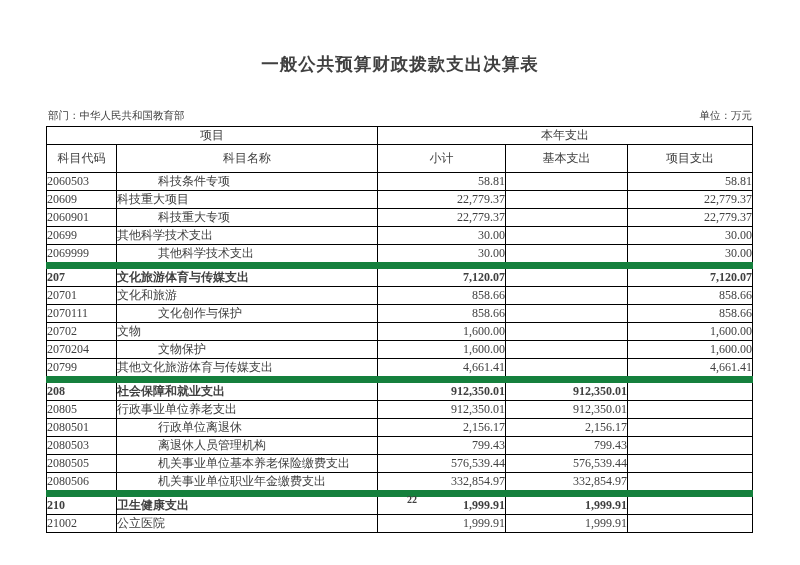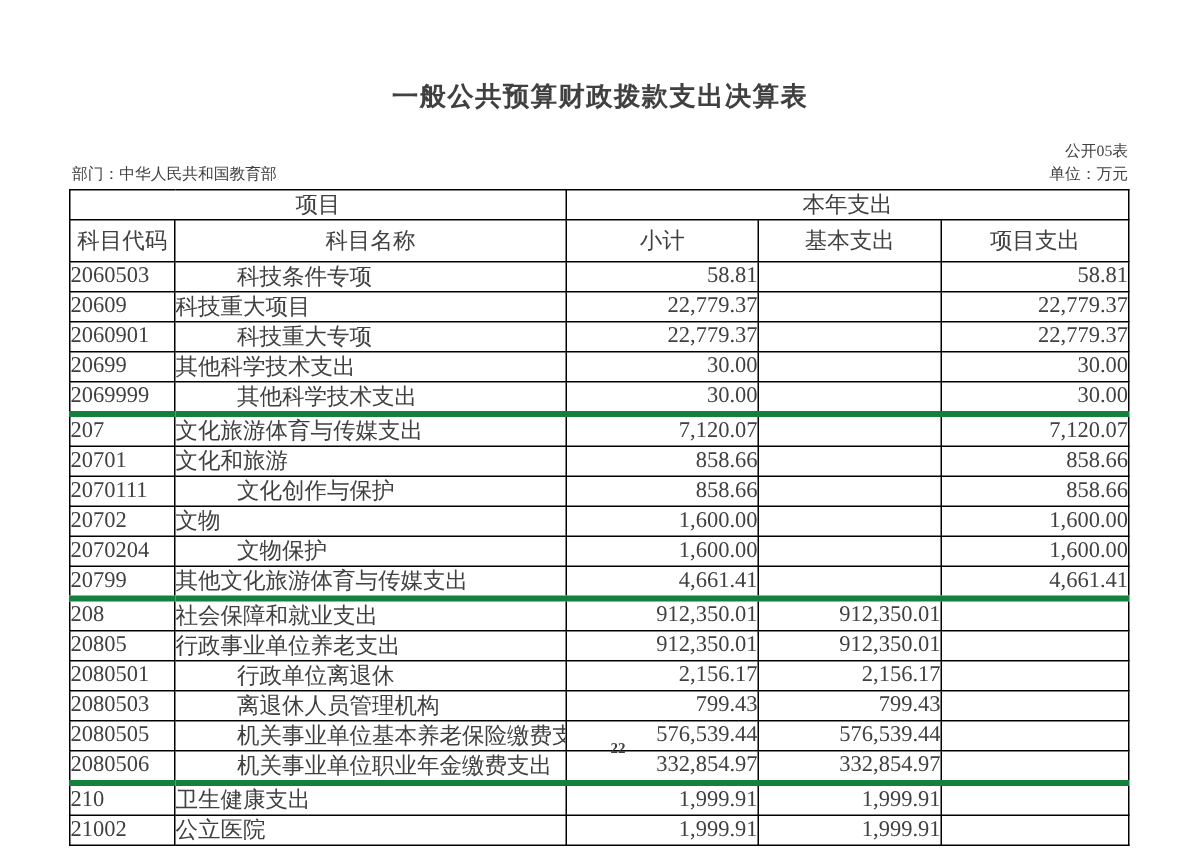"公开05表" div.table-label { html: <div>公开05表</div> -> none }
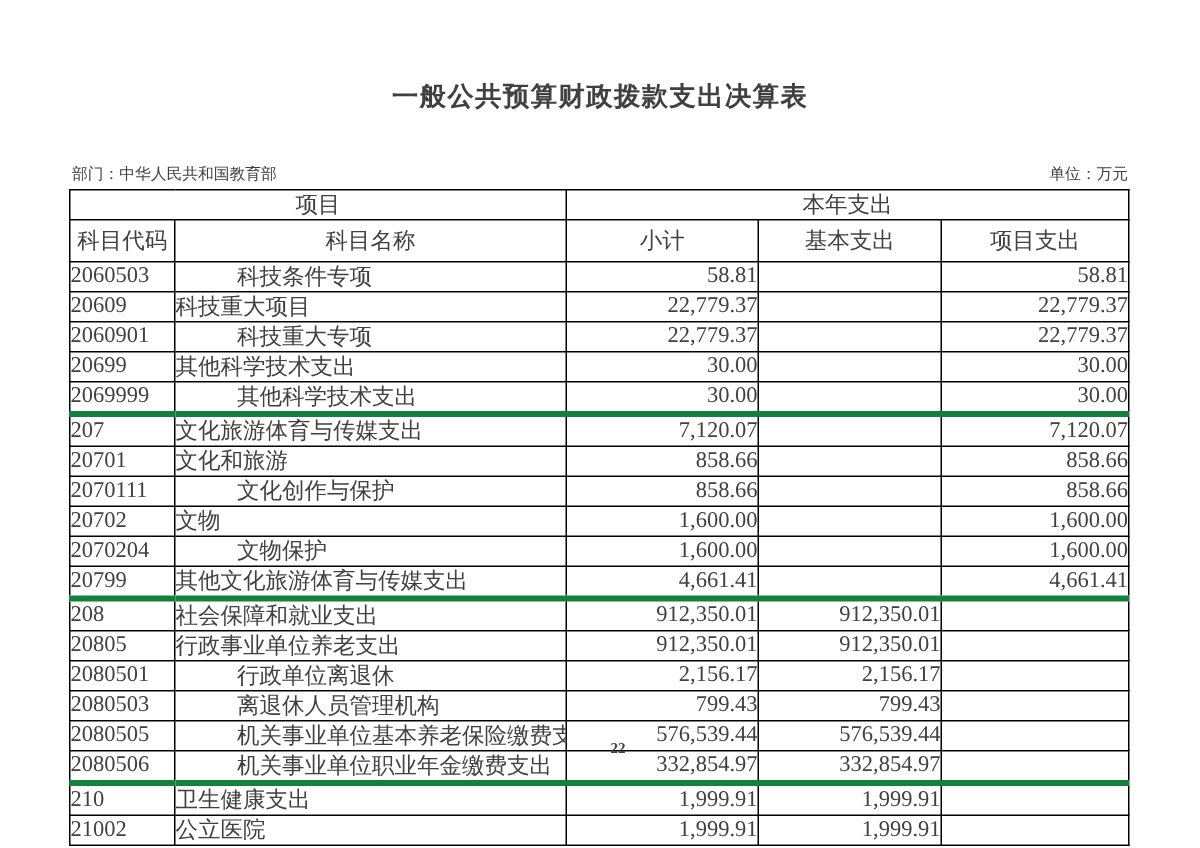"项目" table.budget { font-size: 15px -> 12px }
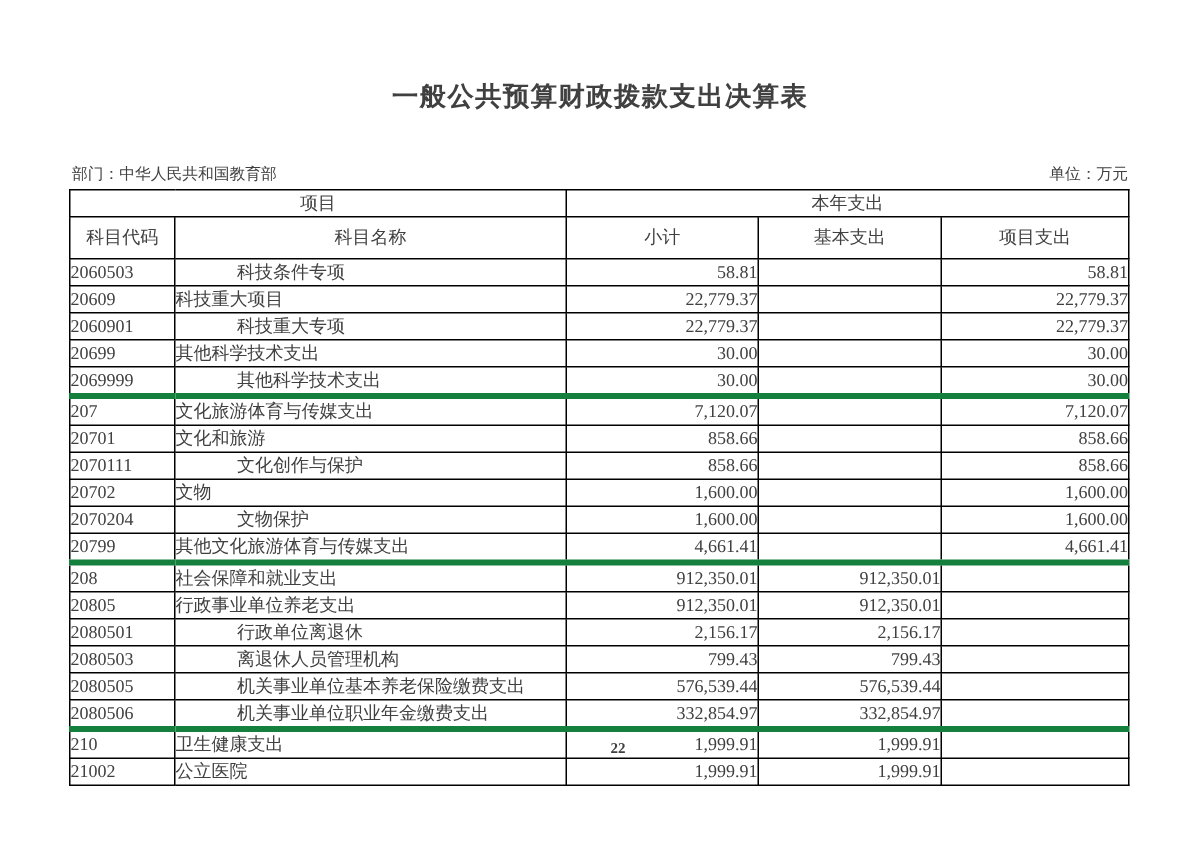"207" tr.bold-row td { border-top: 4px solid #15803d -> 7px solid #15803d; font-weight: normal -> bold }
